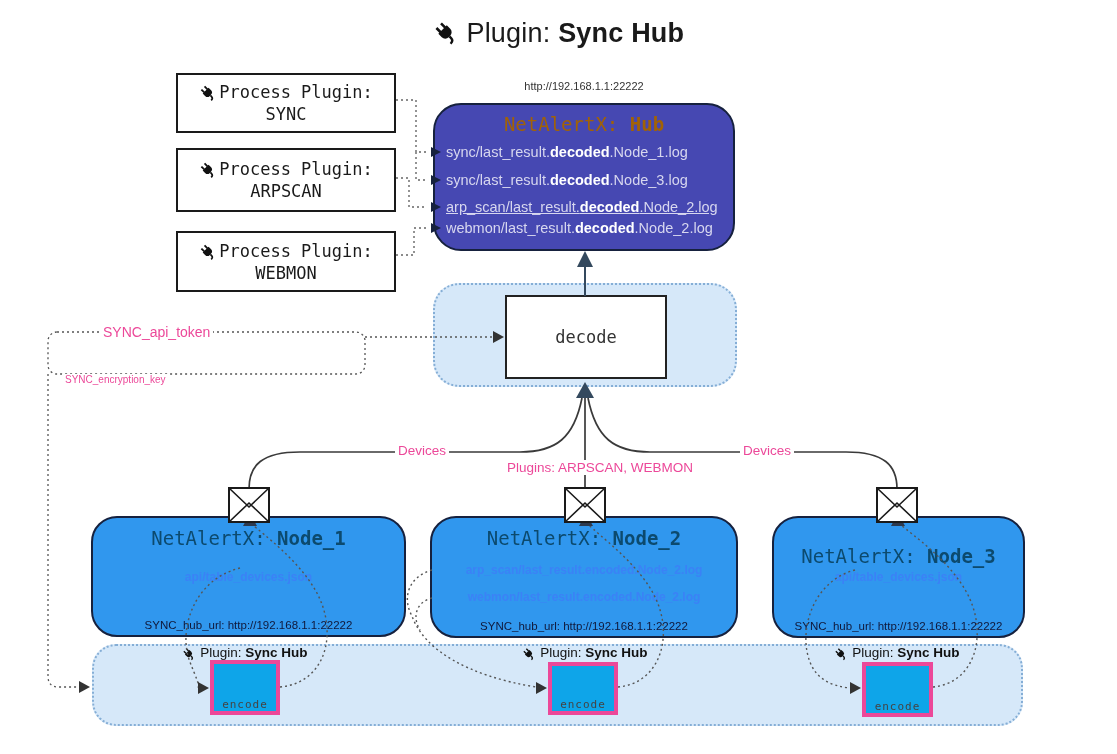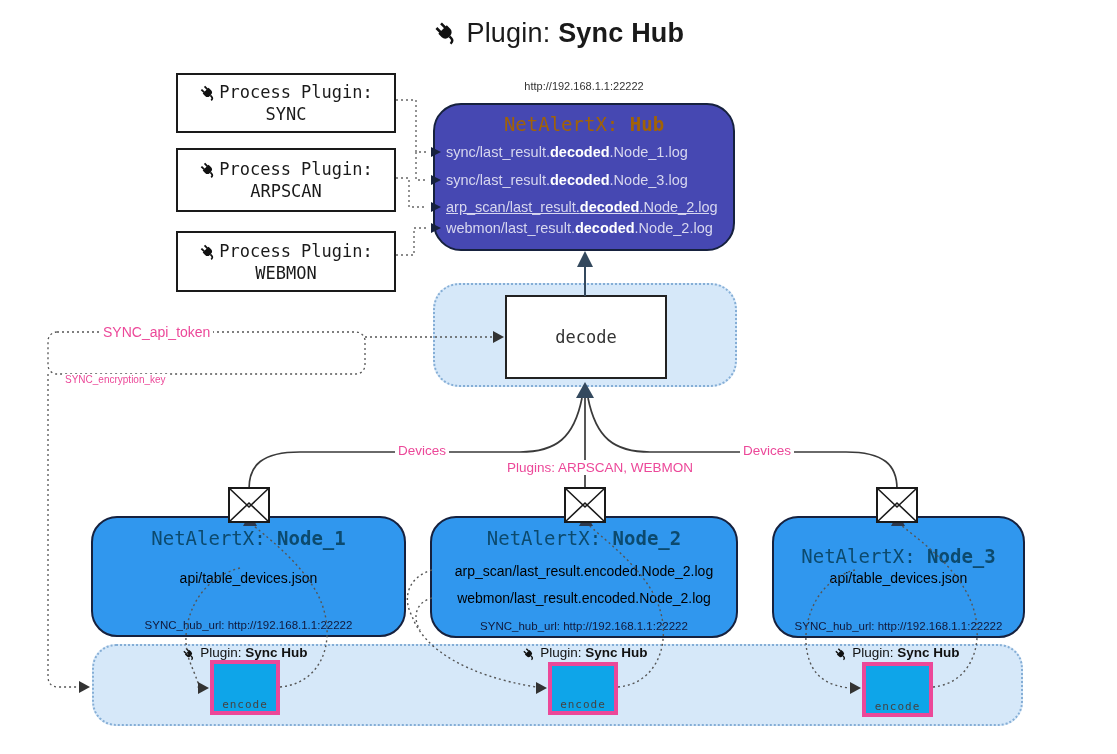"api/table_devices.json" .node-file { color: #000000 -> #3b82f6; font-size: 14px -> 12px; font-weight: none -> bold }
